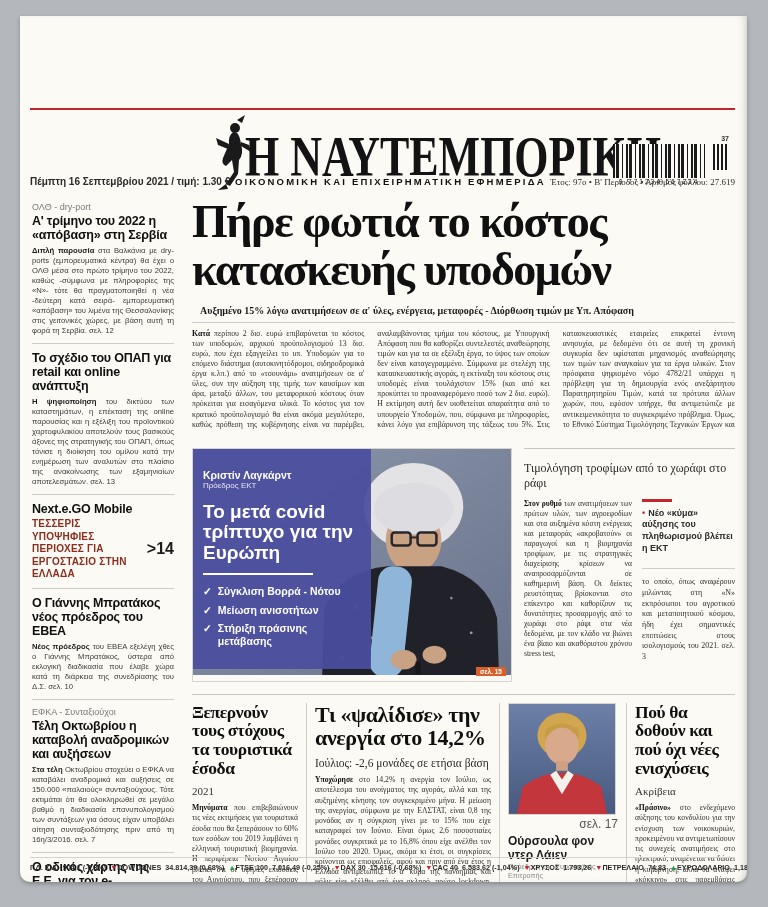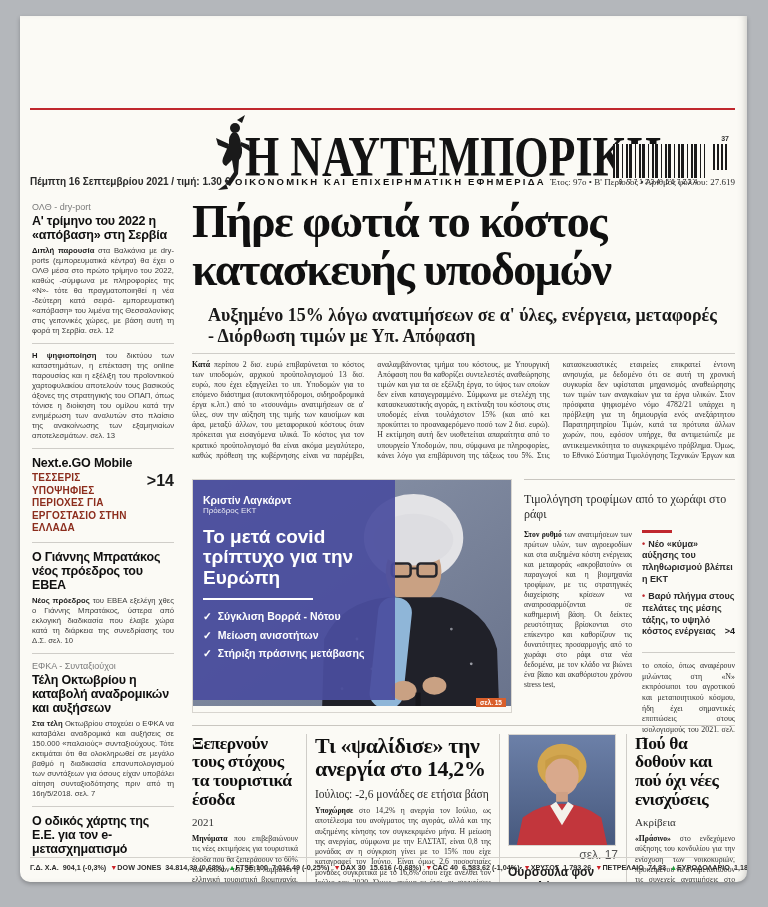"Αυξημένο 15% λόγω ανατιμήσεων σε" .lead-sub { font-size: 18px -> 10px; margin: 10px 16px 6px -> 10px 8px 6px }
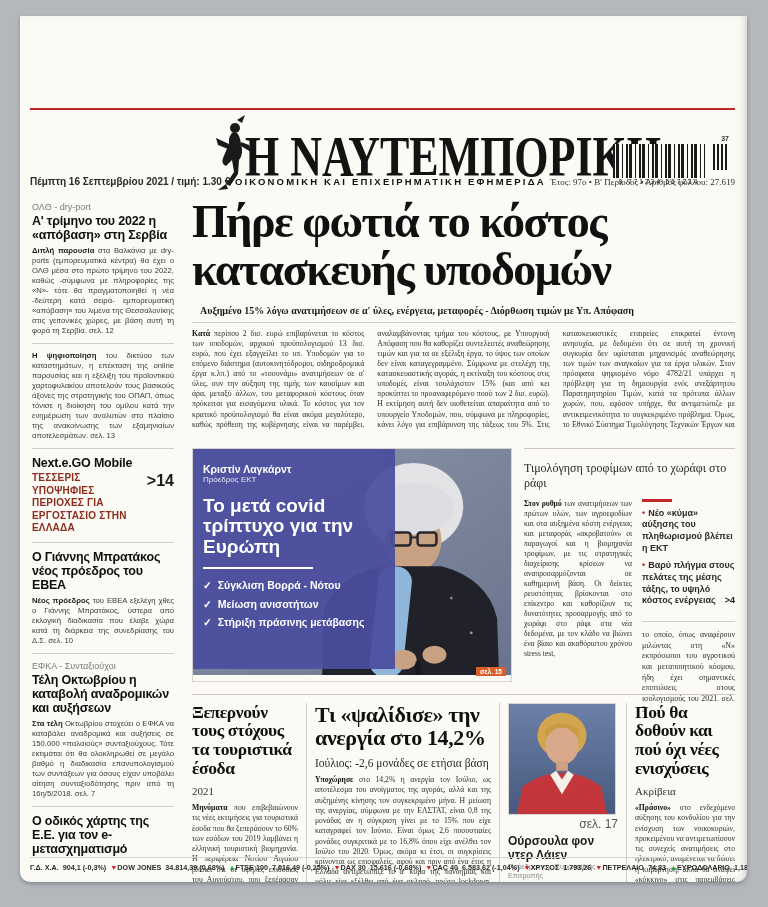"Το σχέδιο του ΟΠΑΠ για" div.sb-title { html: none -> <div>Το σχέδιο του ΟΠΑΠ για retail και online ανάπτυξη</div> }
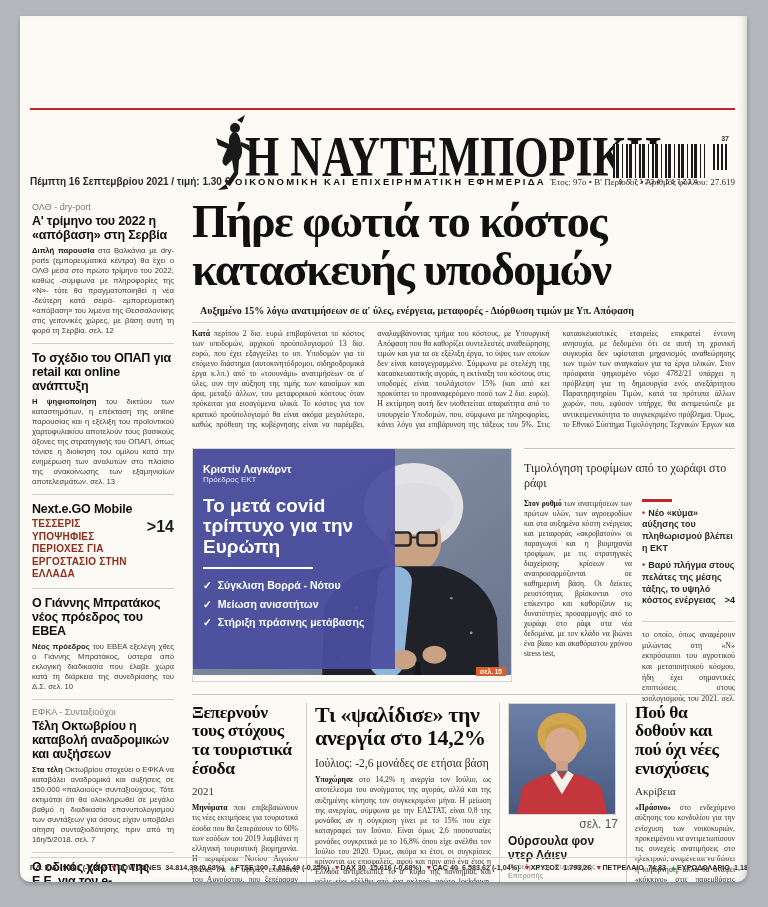"Κριστίν Λαγκάρντ" .lag-overlay { padding: 14px 10px -> 20px 10px; width: 202px -> 178px }
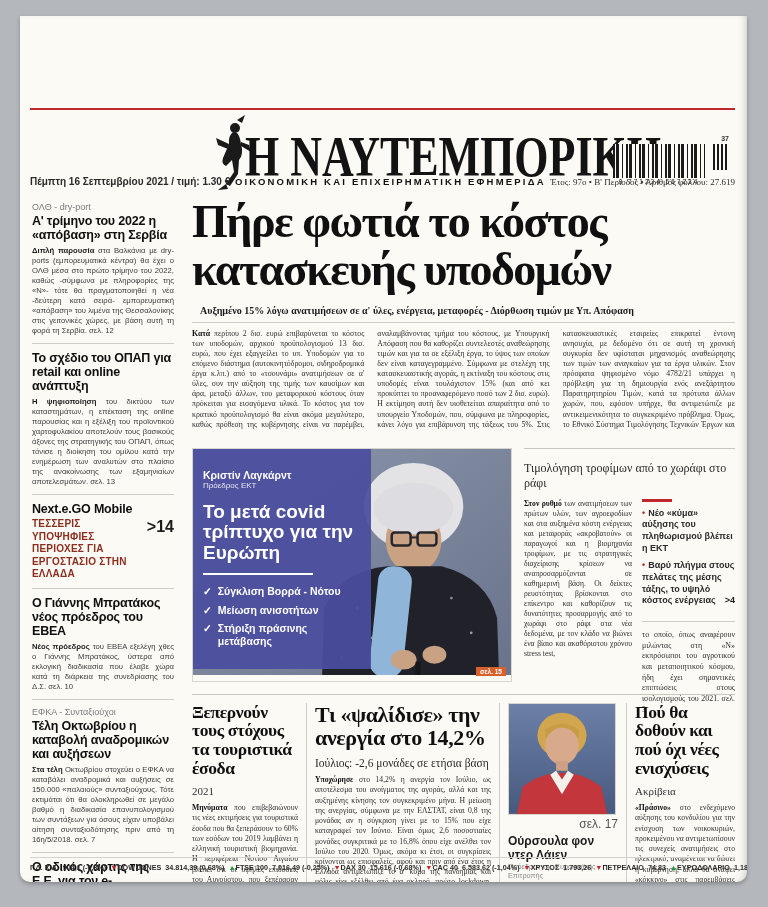"ΤΕΣΣΕΡΙΣ ΥΠΟΨΗΦΙΕΣ ΠΕΡΙΟΧΕΣ ΓΙΑ" .teaser-row { align-items: flex-start -> center }
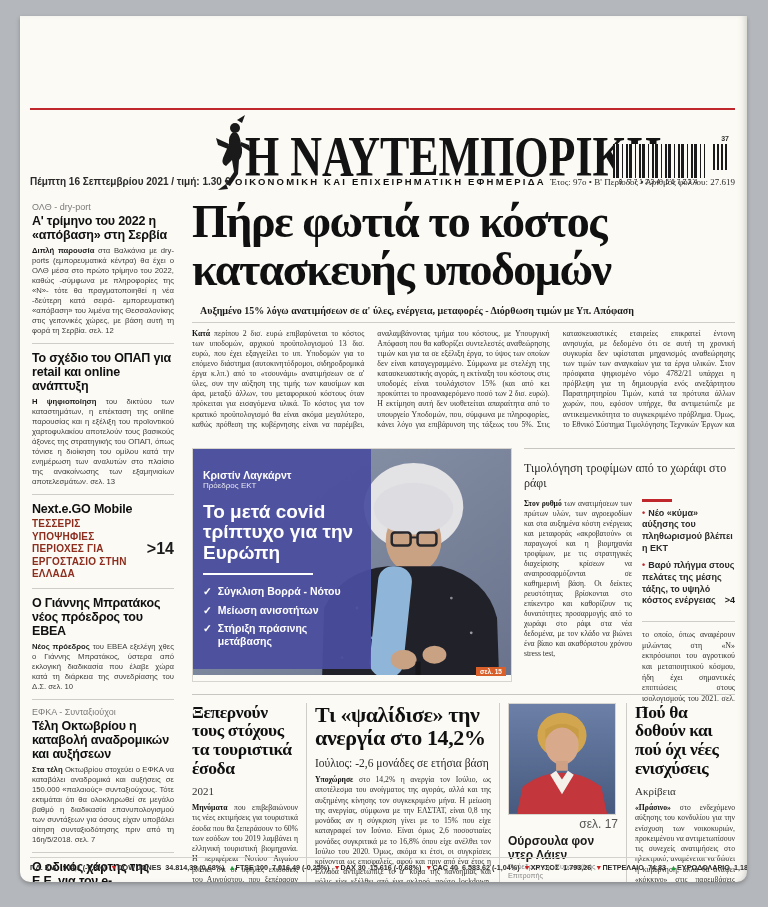"• Βαρύ πλήγμα στους πελάτες" div.st-bullet { html: <div><span>•</span><span>Βαρύ πλήγμα στους πελάτες της μέσης τάξης, το υψηλό κόστος ενέργειας</span> <span>&gt;4</span></div> -> none }
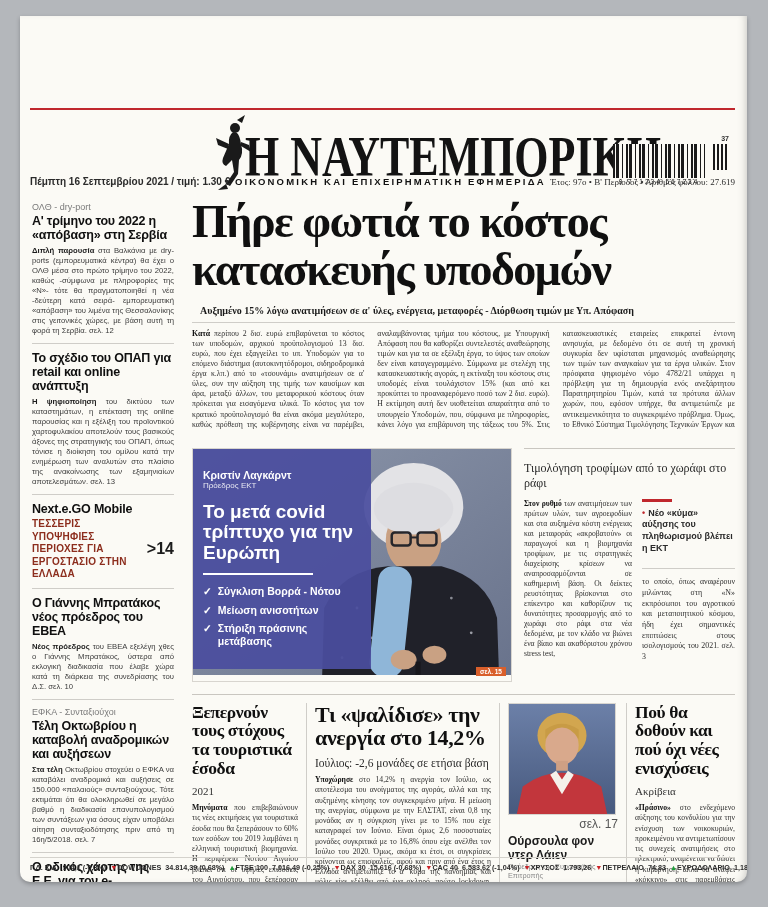"Οκτωβρίου στοχεύει ο ΕΦΚΑ να" span { text: 16η/5/2018 -> 16η/3/2016 }
